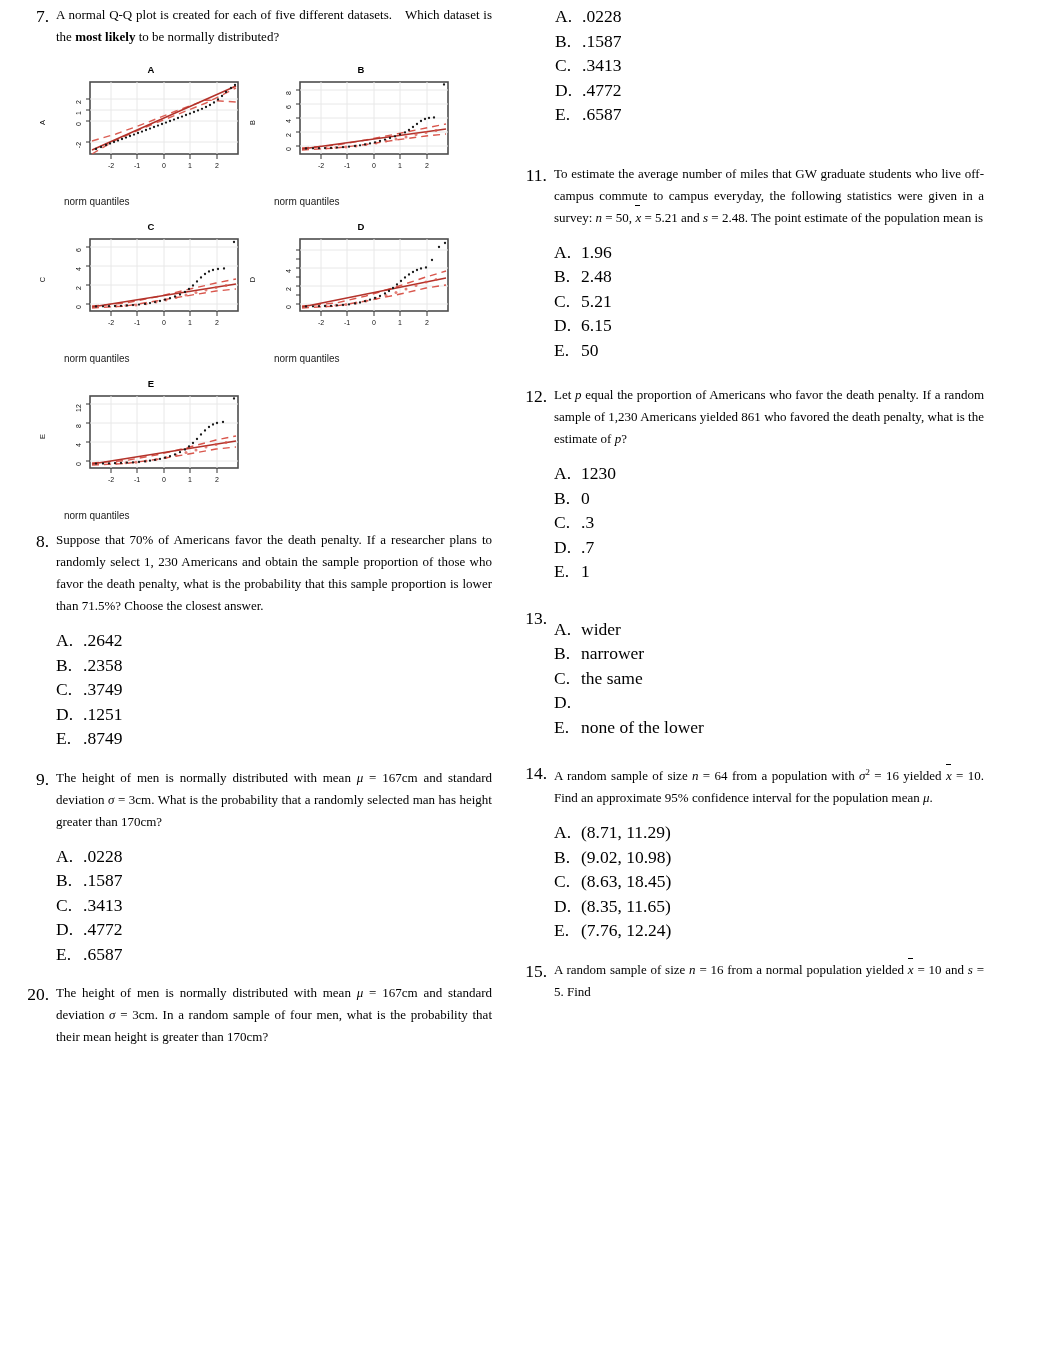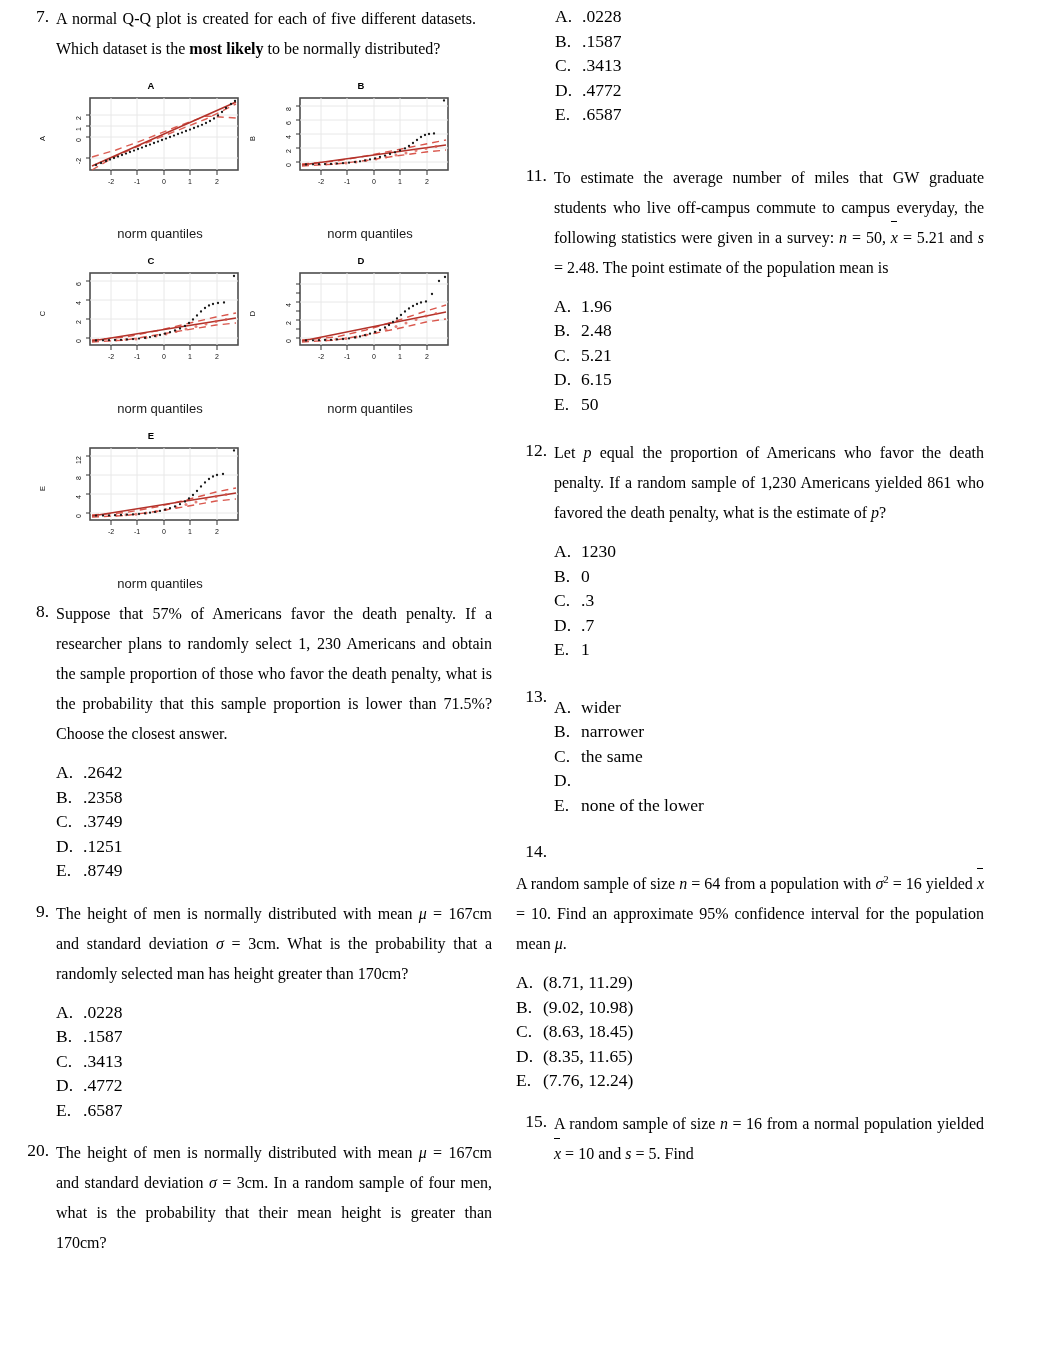"A normal Q-Q plot is" .q-text { font-size: 16px -> 13px; line-height: 30px -> 22px }
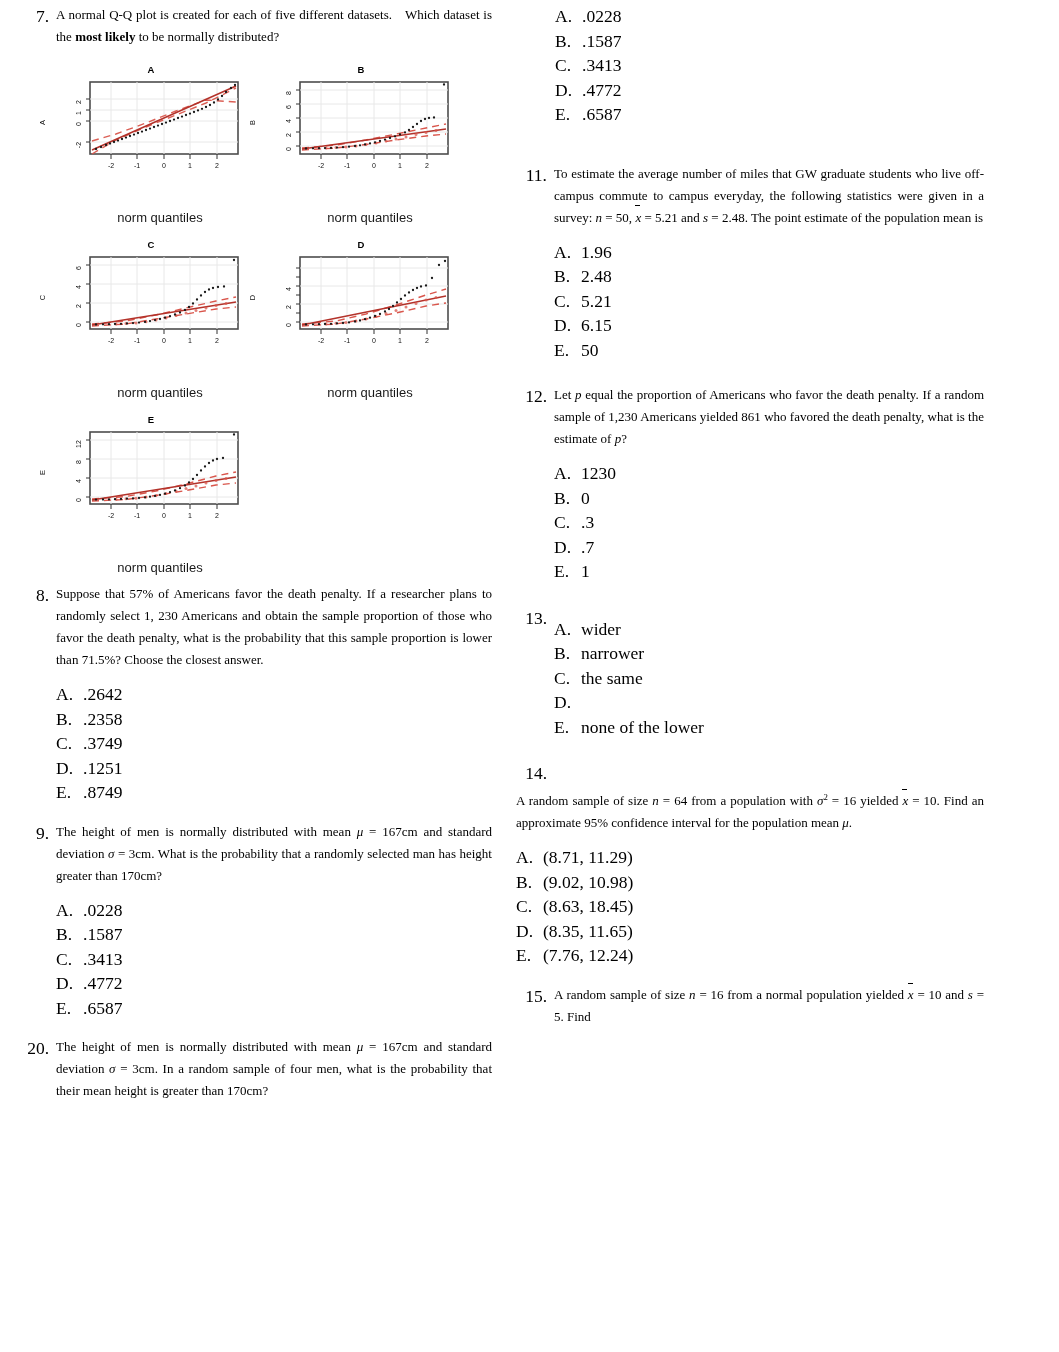"norm quantiles" .fig-caption { font-size: 13px -> 10px; margin-top: 20px -> 6px; text-align: center -> left }
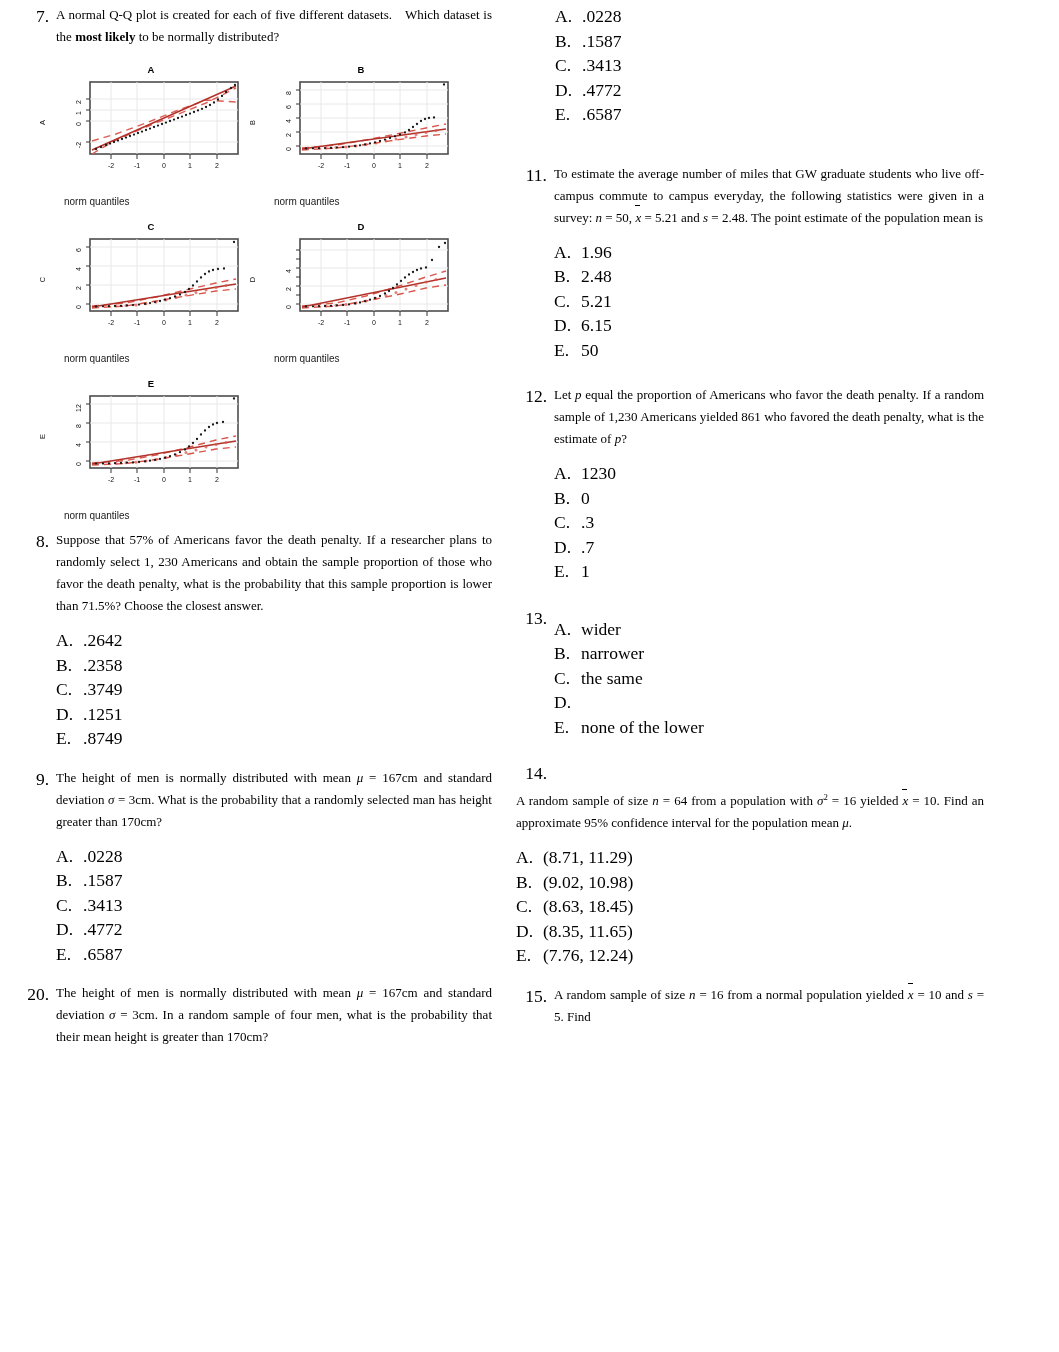"Suppose that 57% of Americans" p.q-text { text: 57% -> 70% }
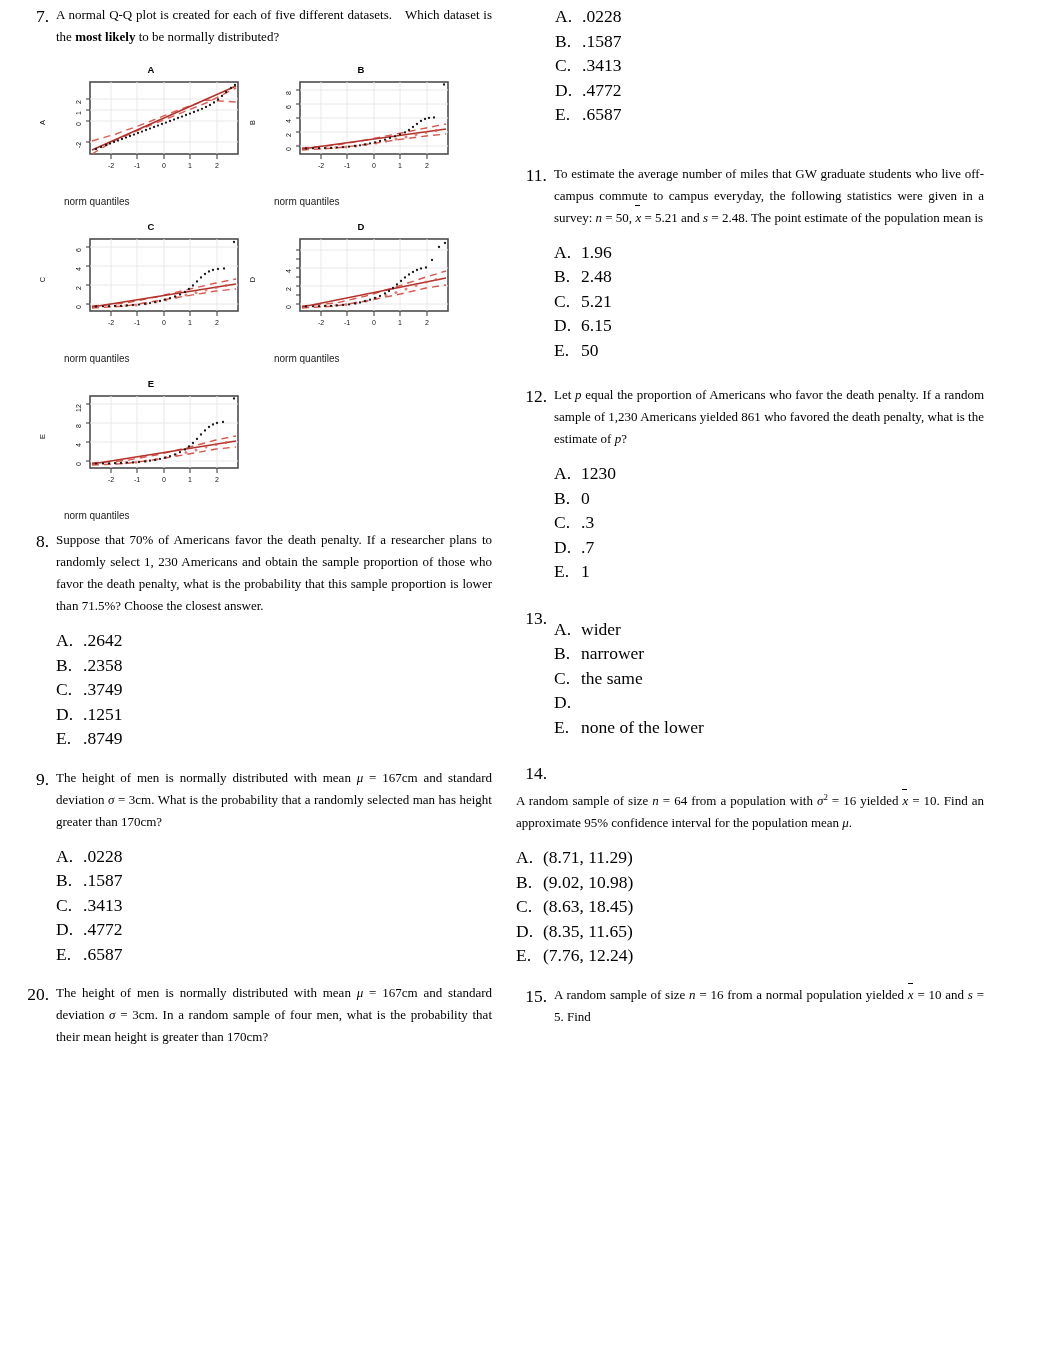"14." div.q { flex-direction: column -> none }
